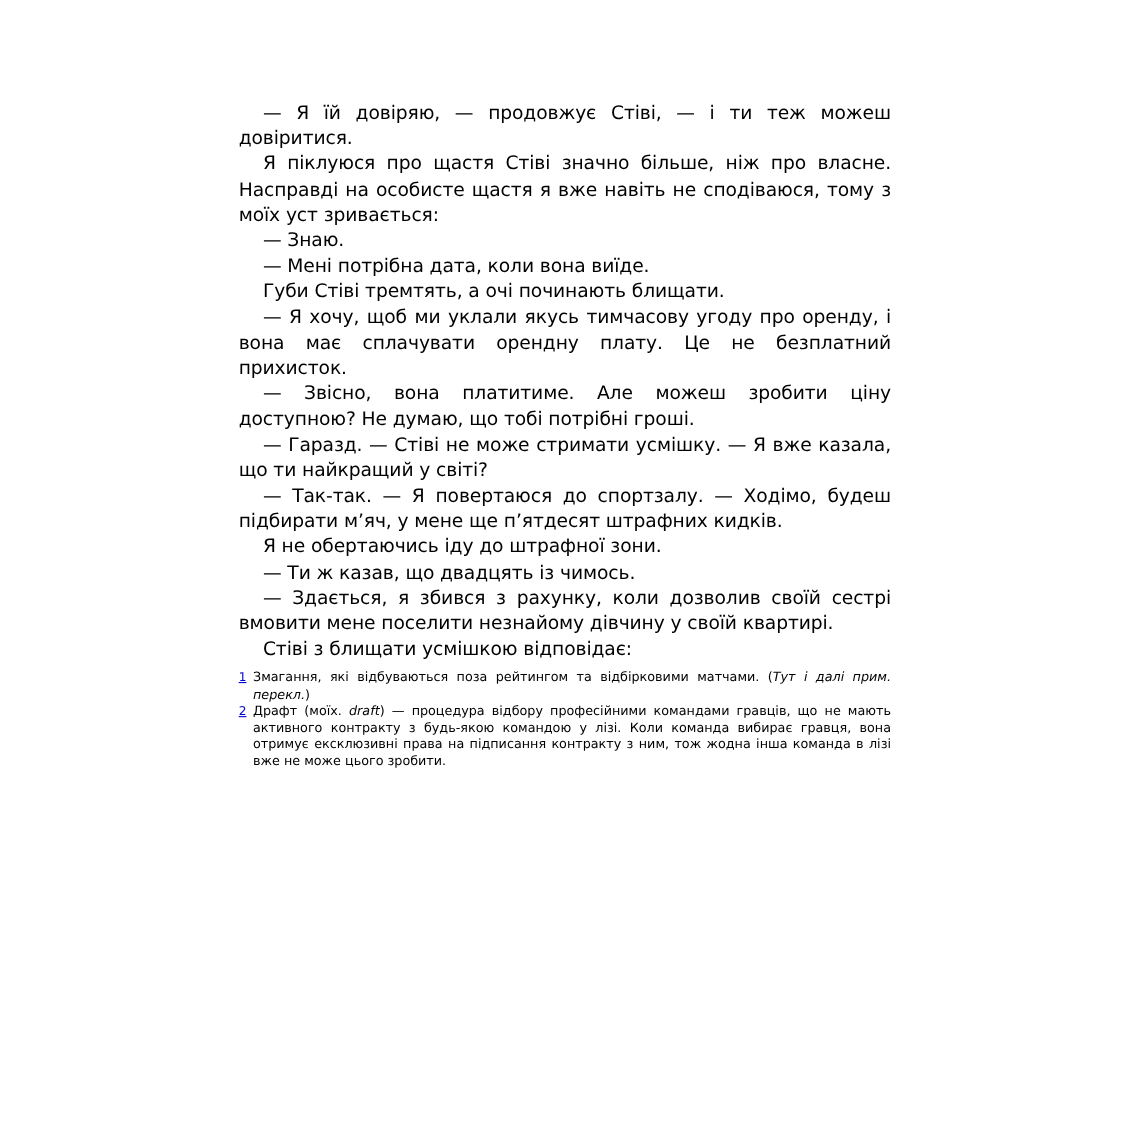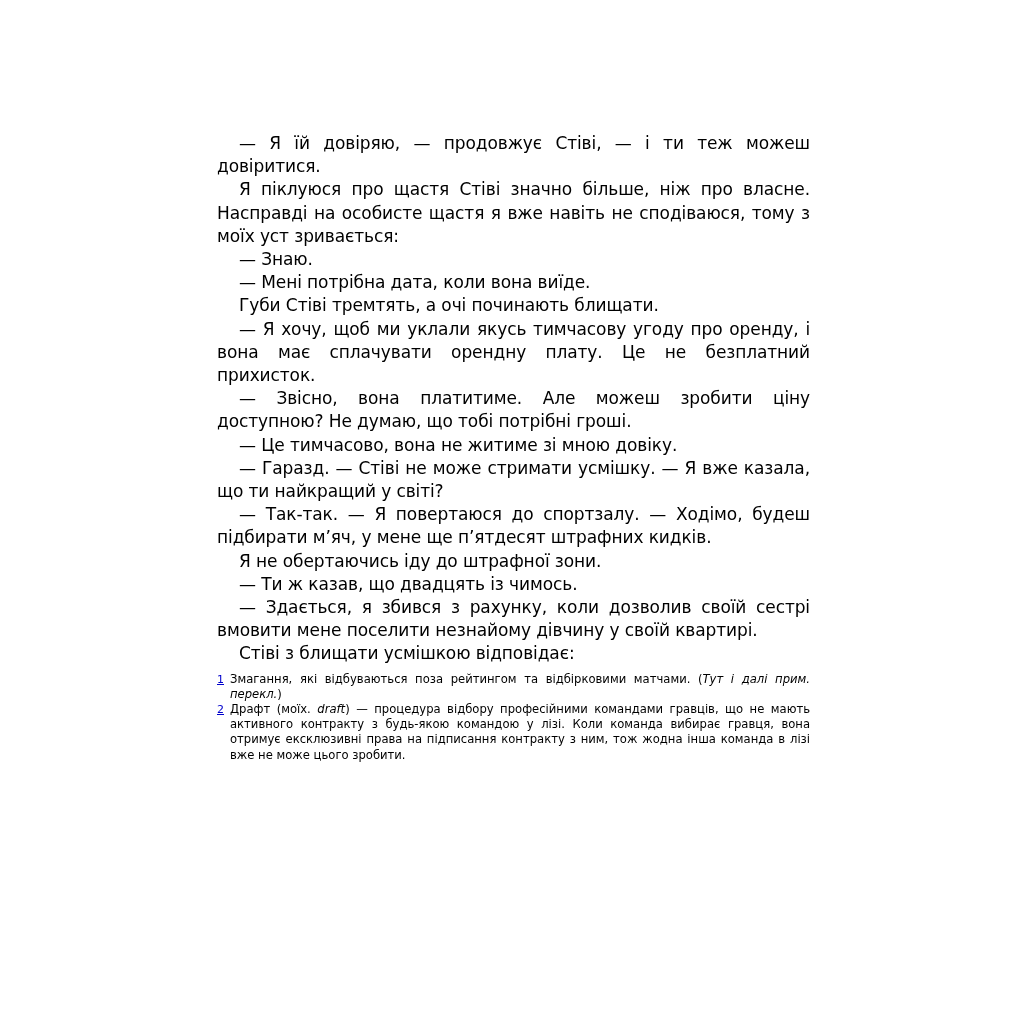"— Я їй довіряю, —" .page { margin-top: 40px -> none }
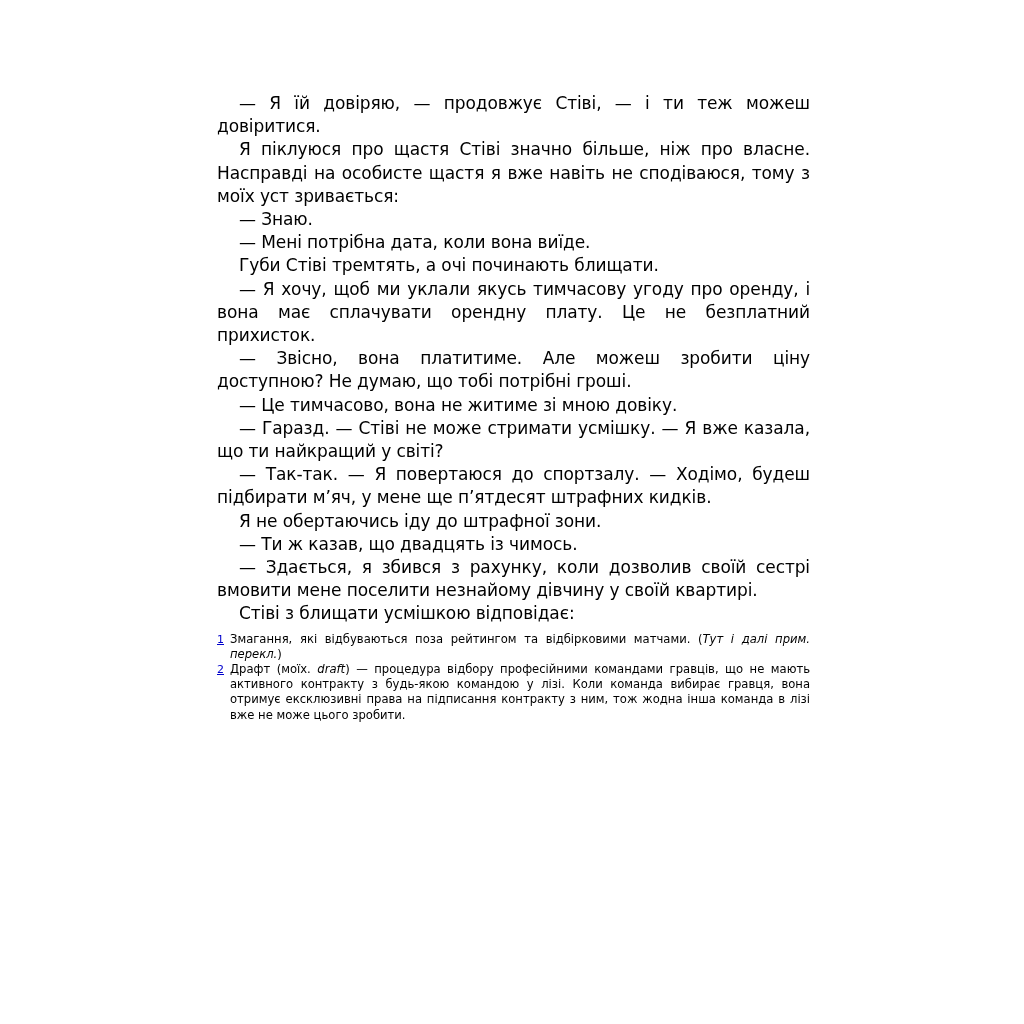"— Це тимчасово, вона не" p.para { html: <p>— Це тимчасово, вона не житиме зі мною довіку.</p> -> none }
